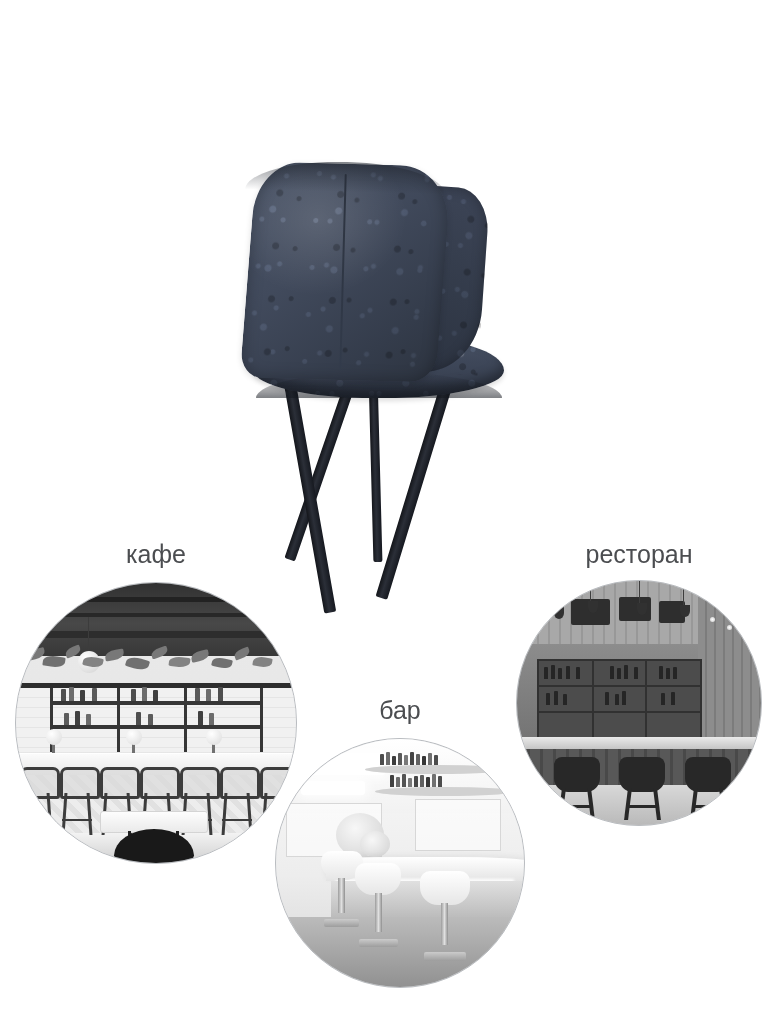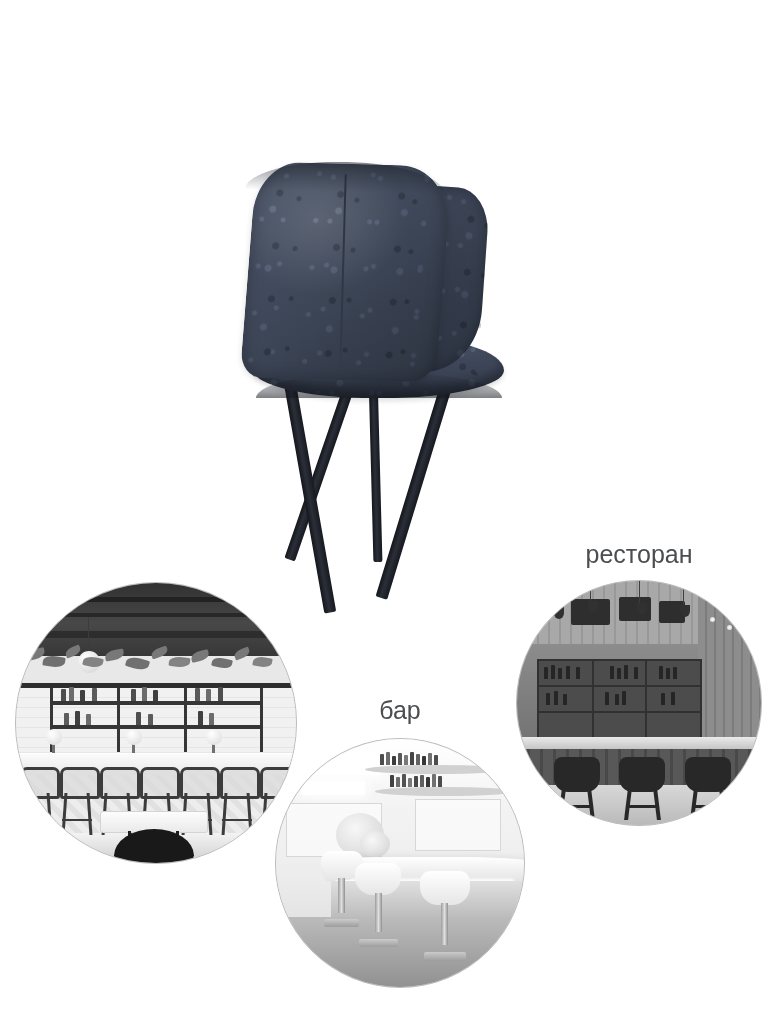"кафе" div.cap { html: none -> <div>кафе</div> }
